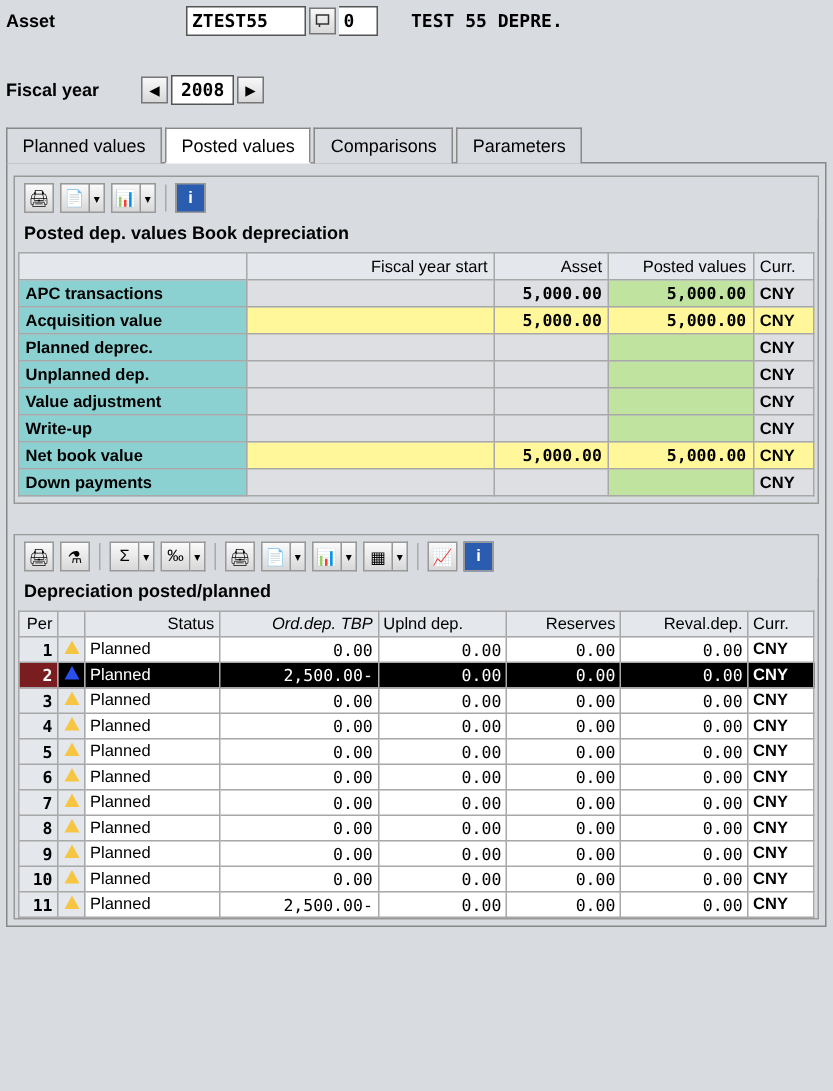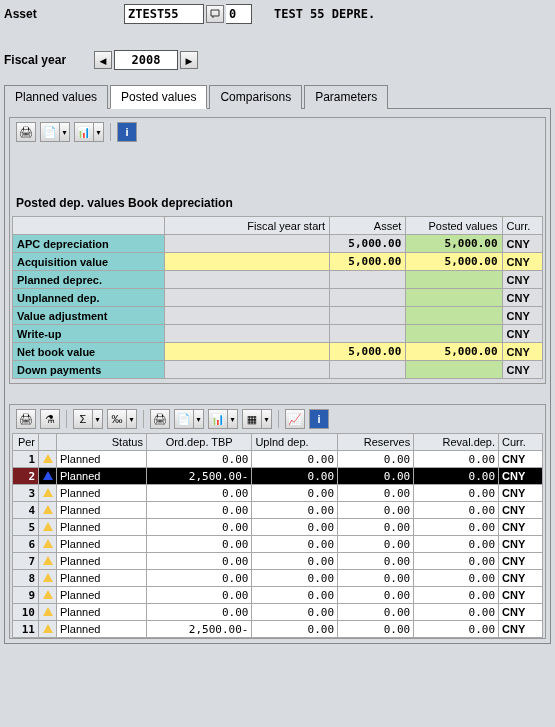"2008" .year-input { width: 64px -> 42px }
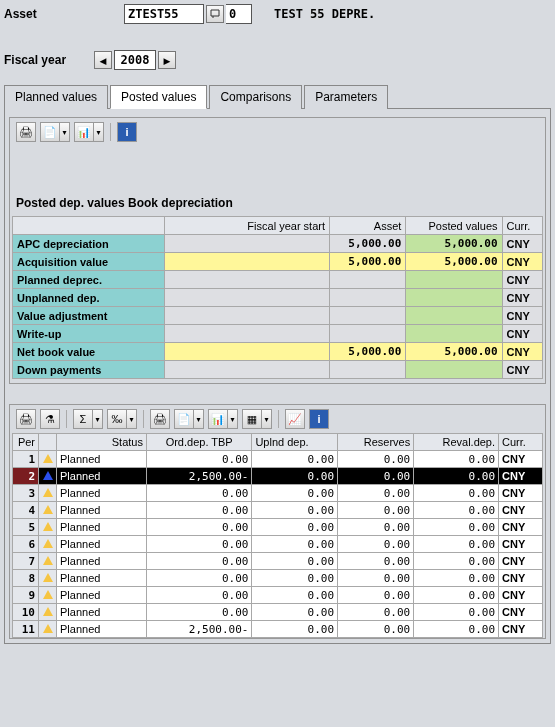"Posted dep. values Book depreciation" .panel-title { margin-top: 48px -> none }
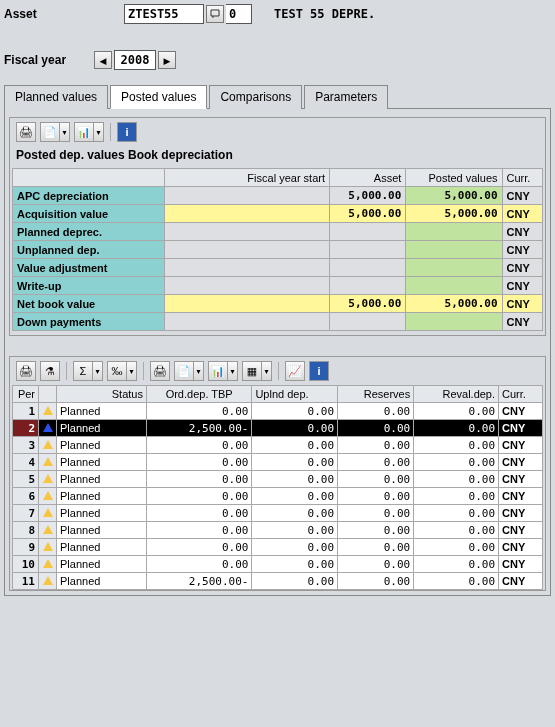"APC depreciation" td { text: depreciation -> transactions }
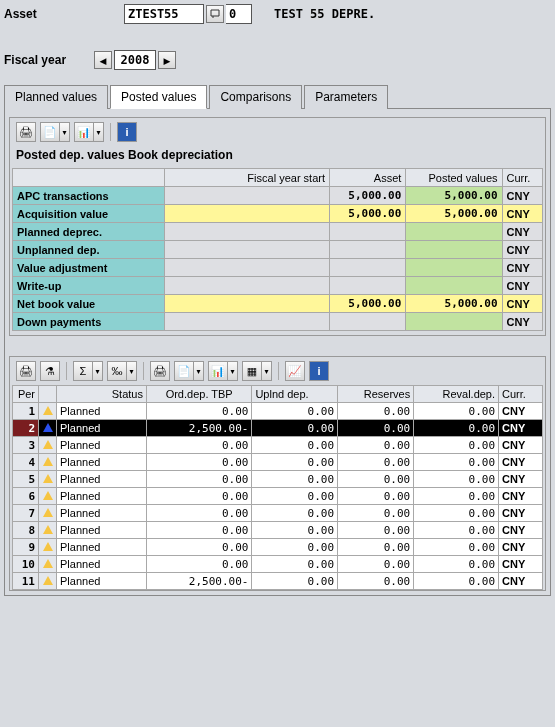"Depreciation posted/planned" div.panel-title { html: none -> <div>Depreciation posted/planned</div> }
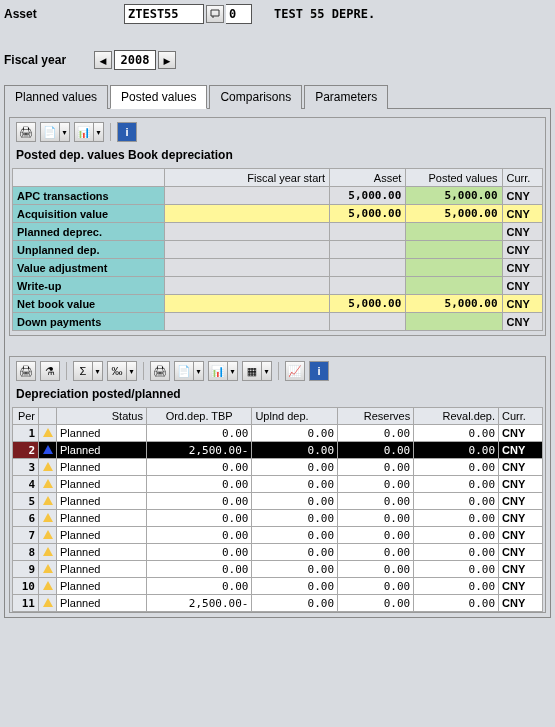"Ord.dep. TBP" th { font-style: none -> italic; text-align: center -> right }
